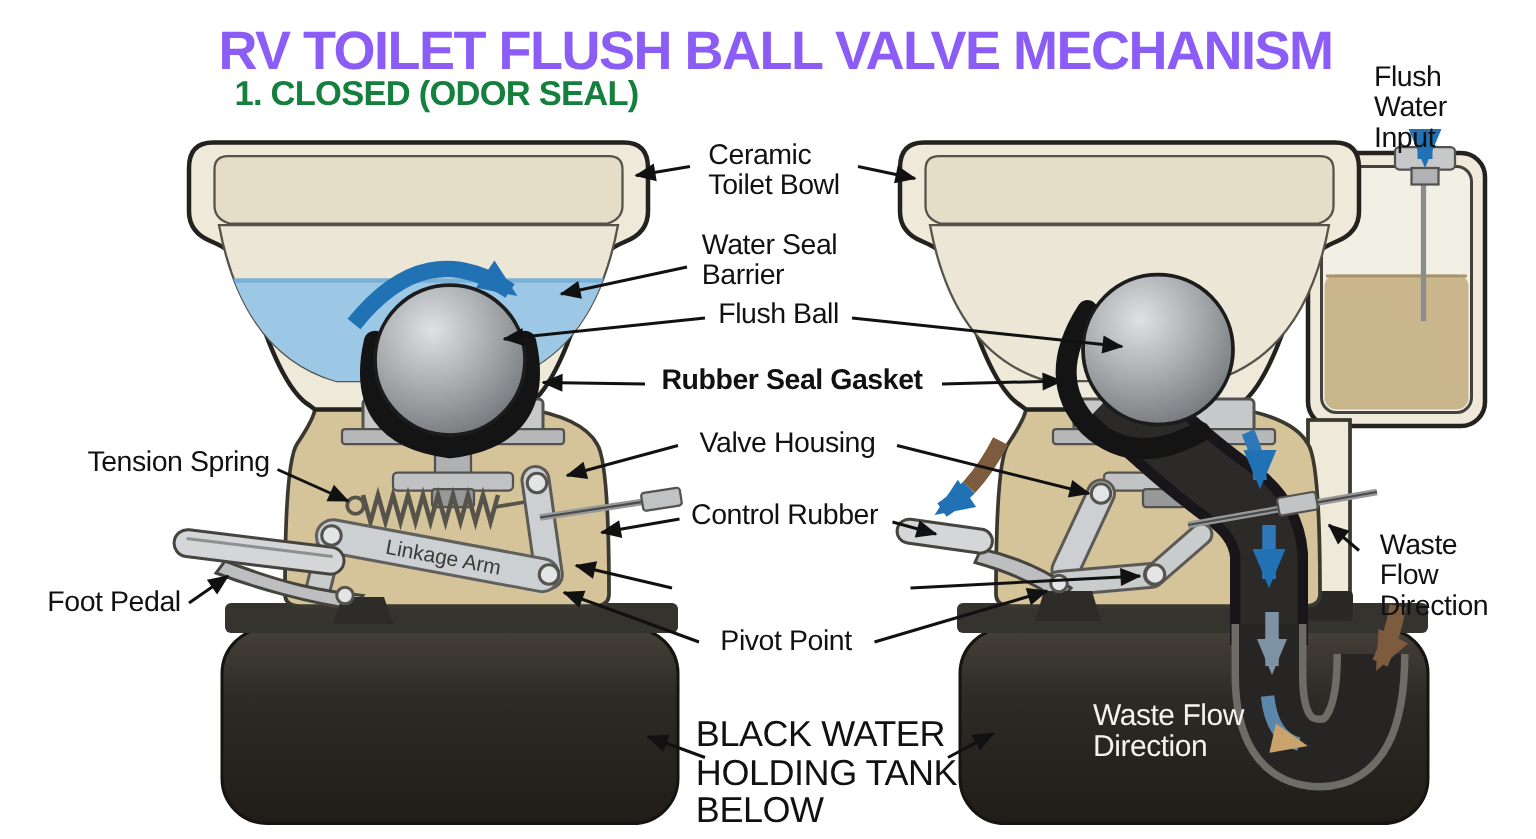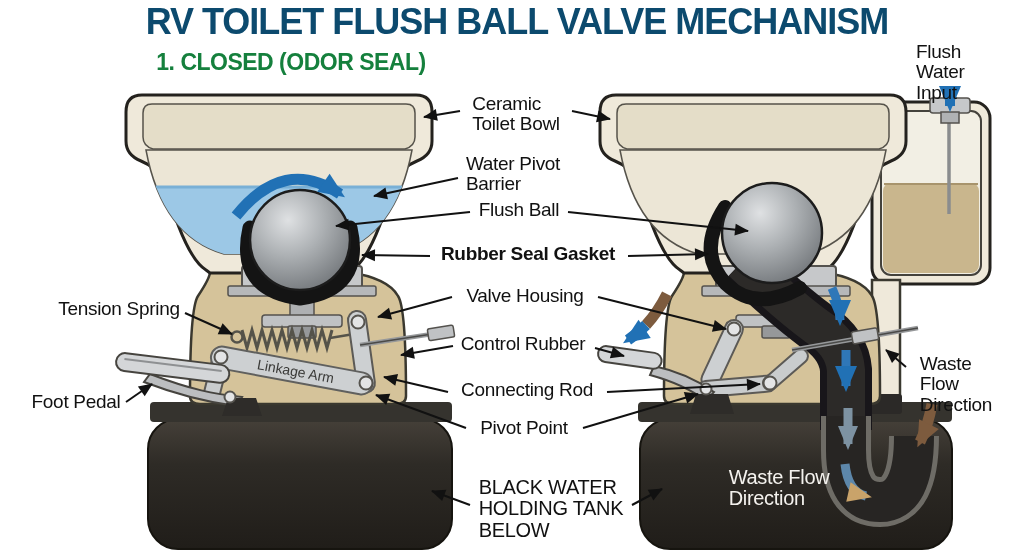"RV TOILET FLUSH BALL VALVE" .title { color: #0c4a6e -> #8b5cf6; margin-top: none -> 12px }
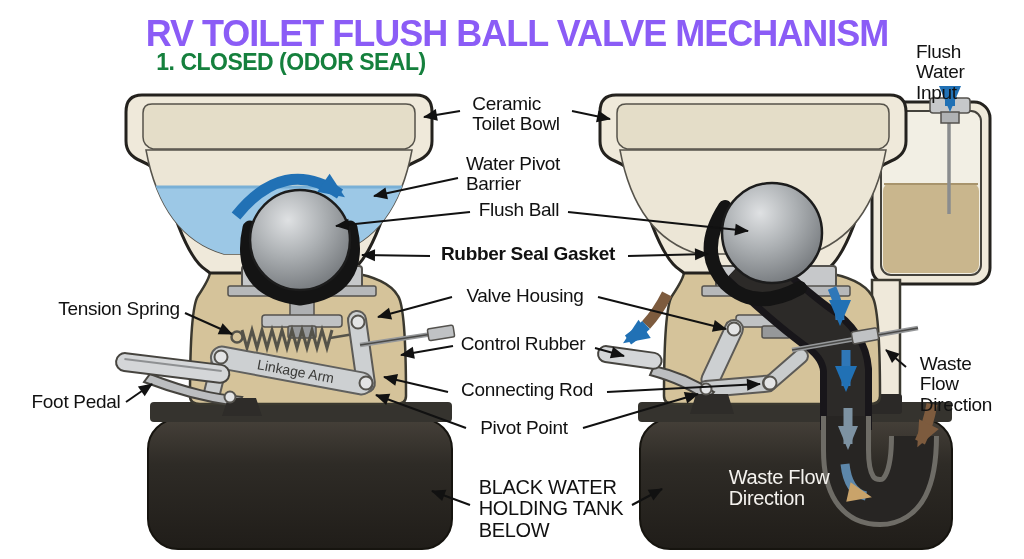"Water Pivot" div.lbl { text: Pivot -> Seal }
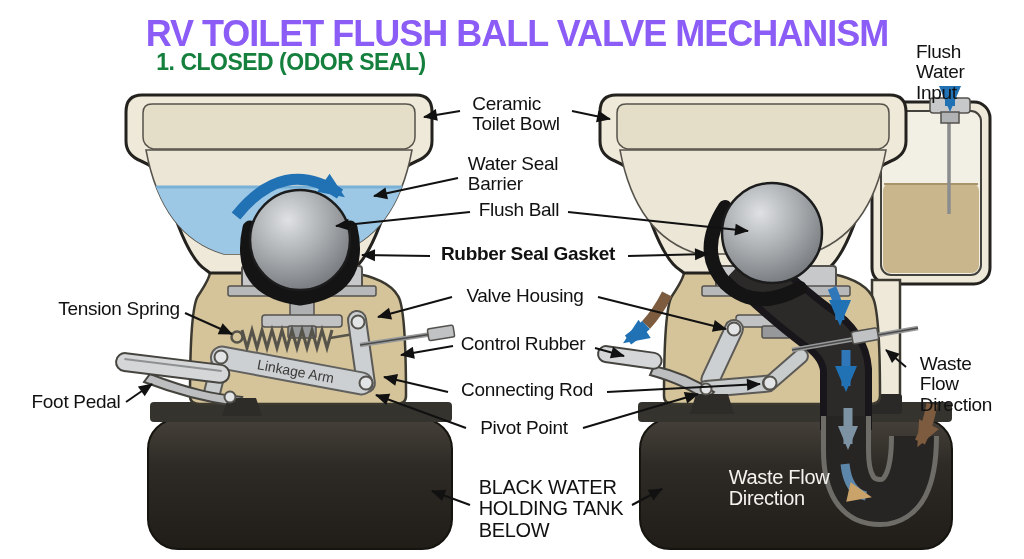"Connecting Rod" div.lbl { html: <div>Connecting Rod</div> -> none }
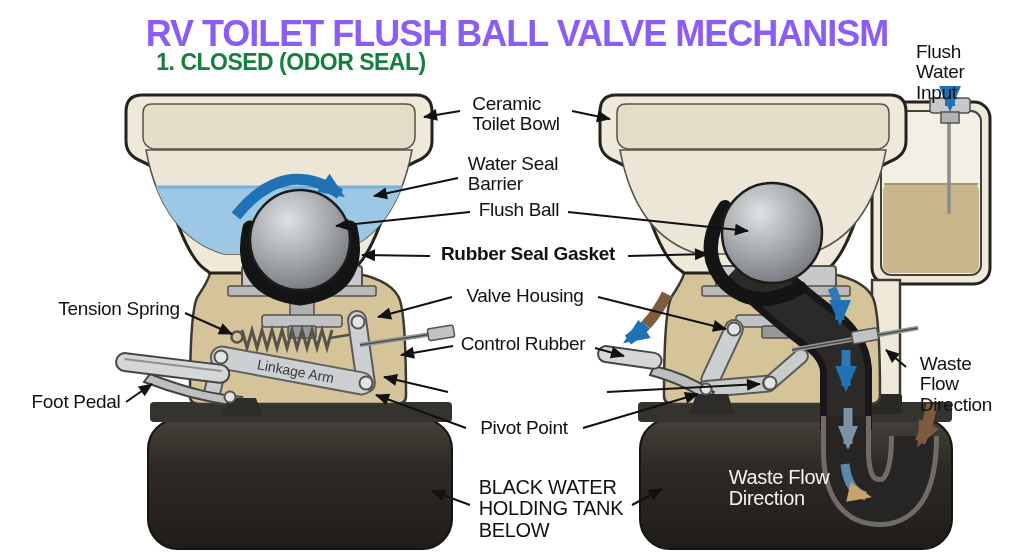"BLACK WATER" .lbl.caps { font-size: 20px -> 24px }
